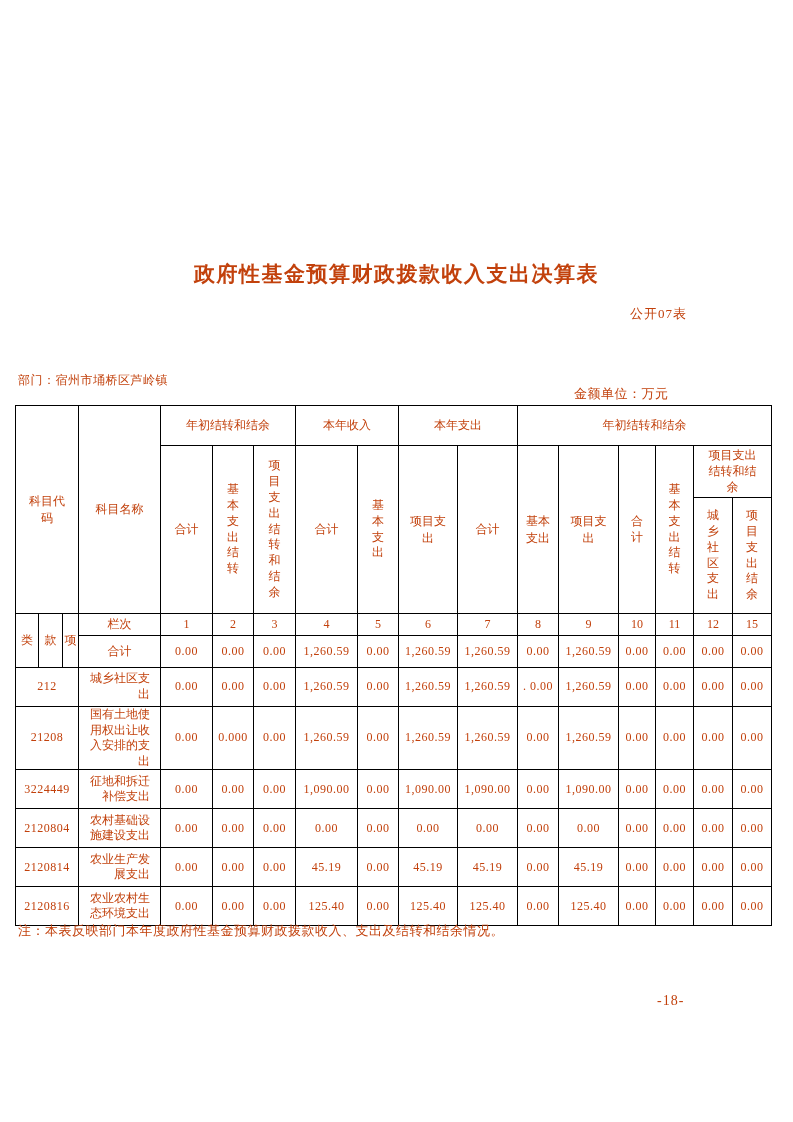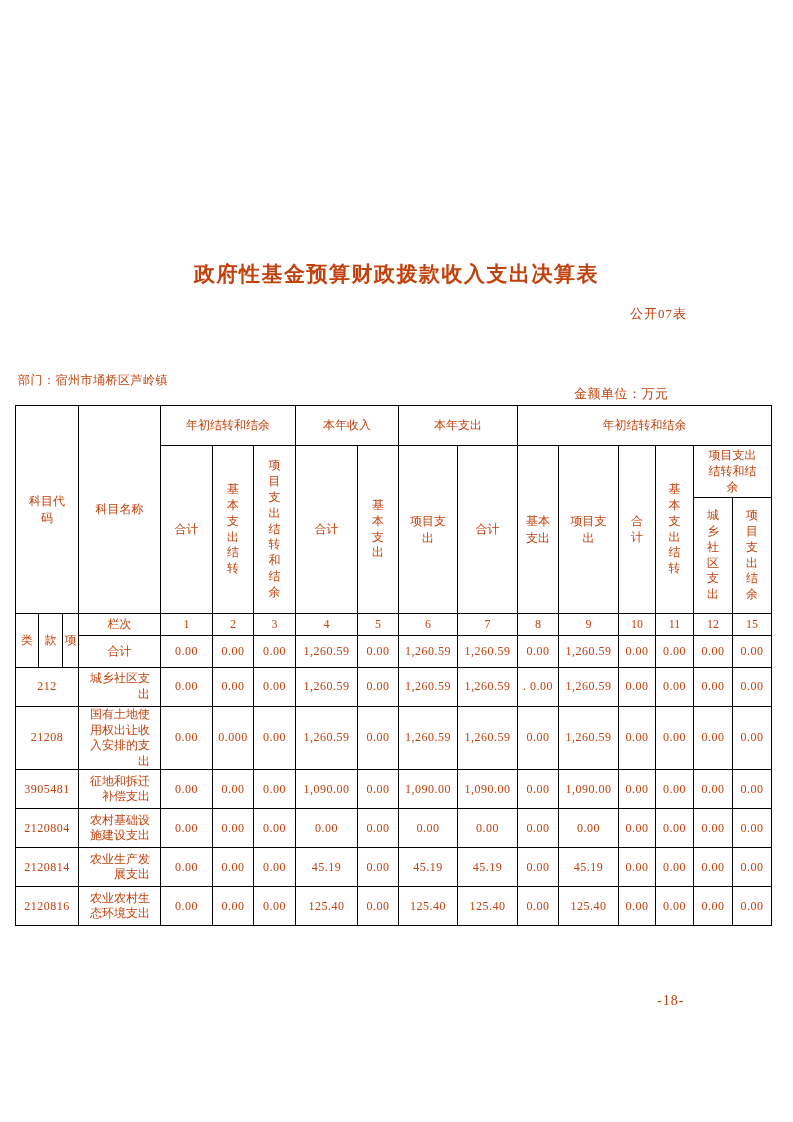"3905481" td.code { text: 3905481 -> 3224449 }
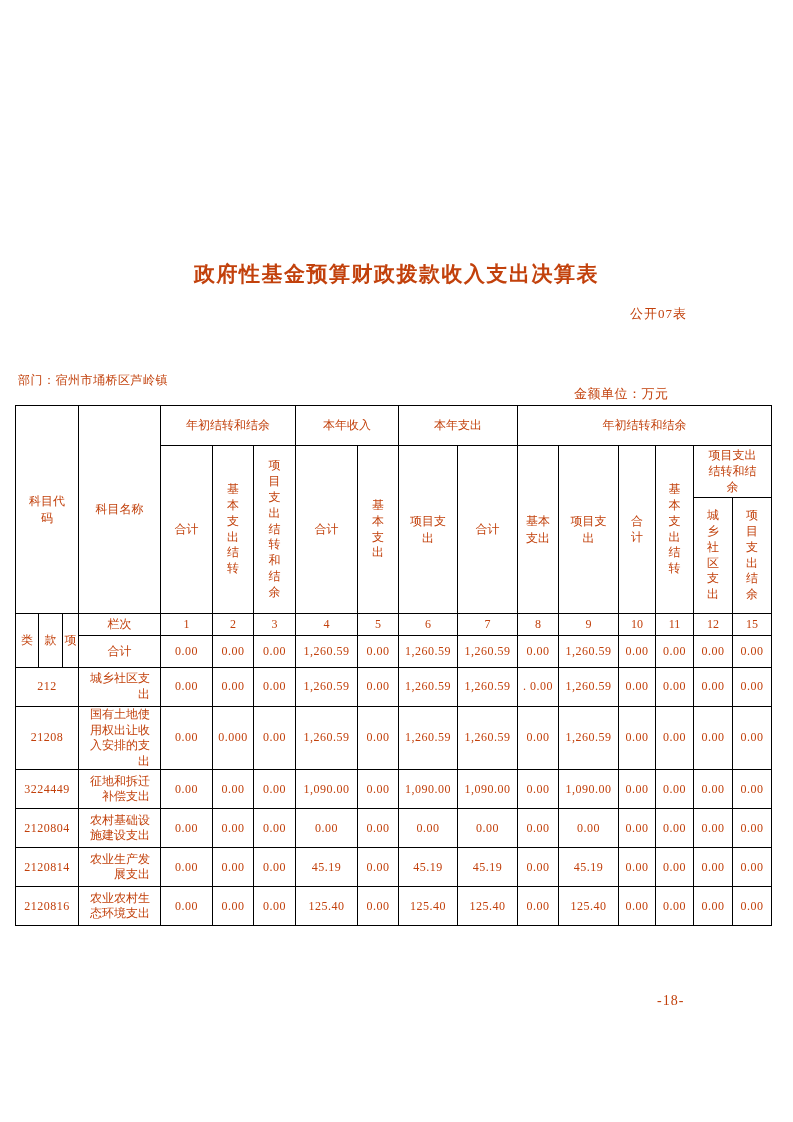"注：本表反映部门本年度政府性基金预算财政拨款收入、支出及结转和结余情况。" div.note { html: none -> <div>注：本表反映部门本年度政府性基金预算财政拨款收入、支出及结转和结余情况。</div> }
